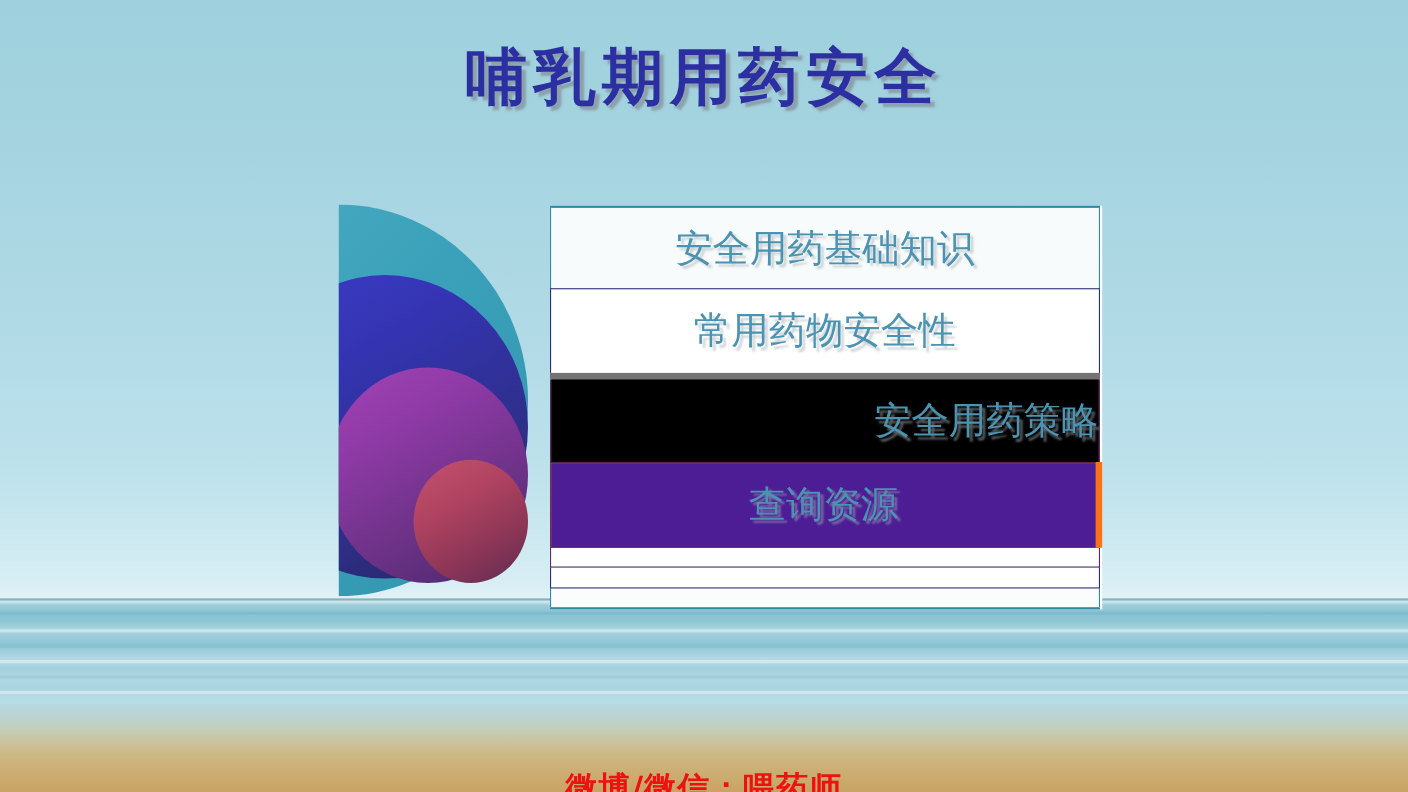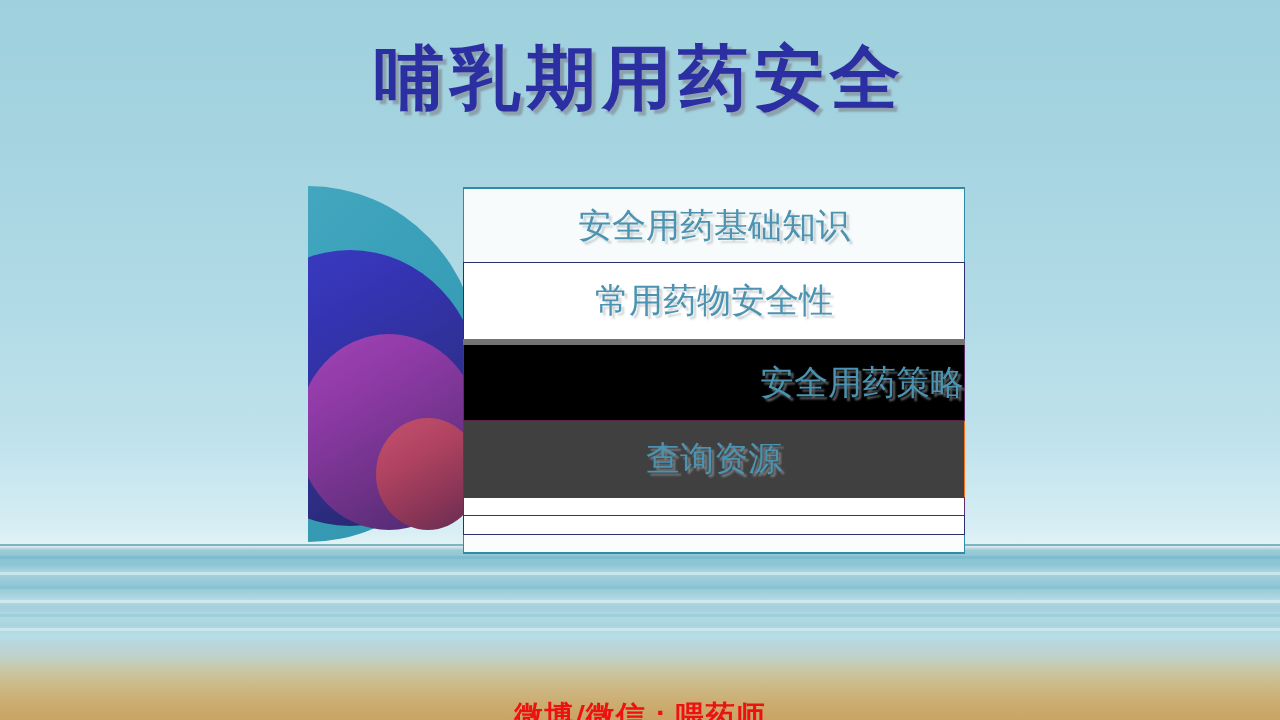"哺乳期用药安全" .title { font-size: 70px -> 56px }
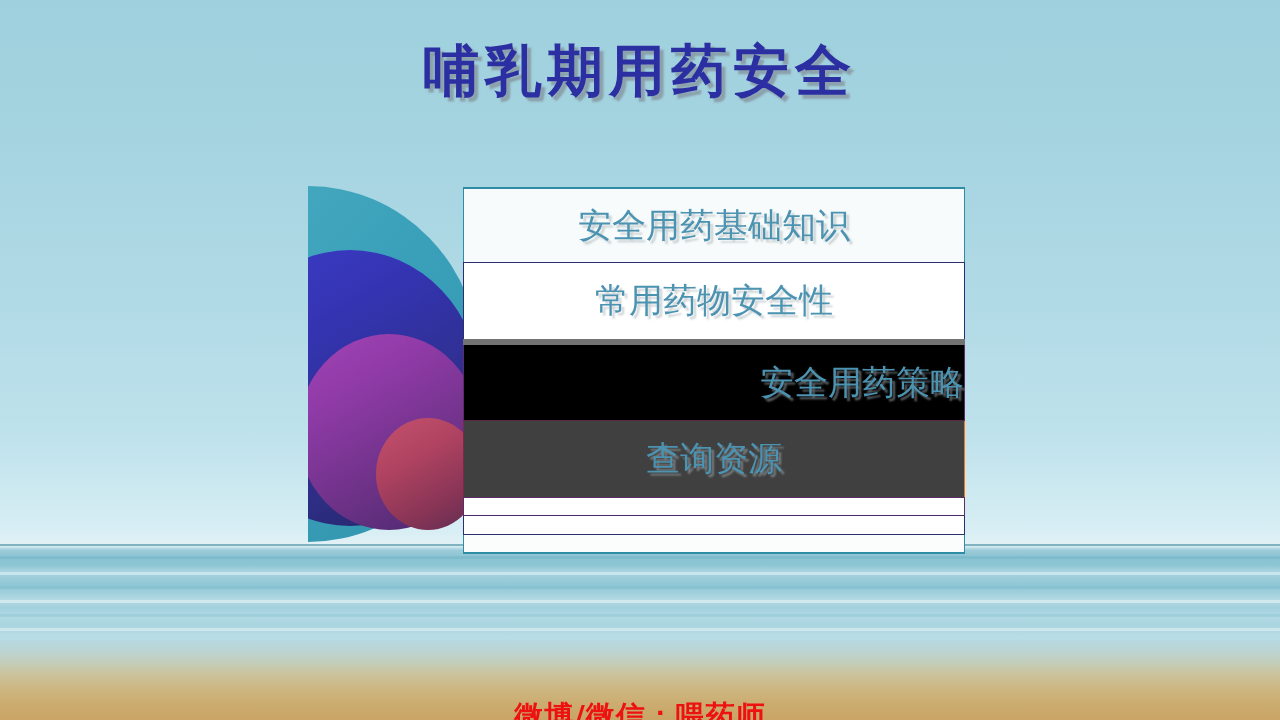"安全用药基础知识" .agenda { left: 463px -> 500px }
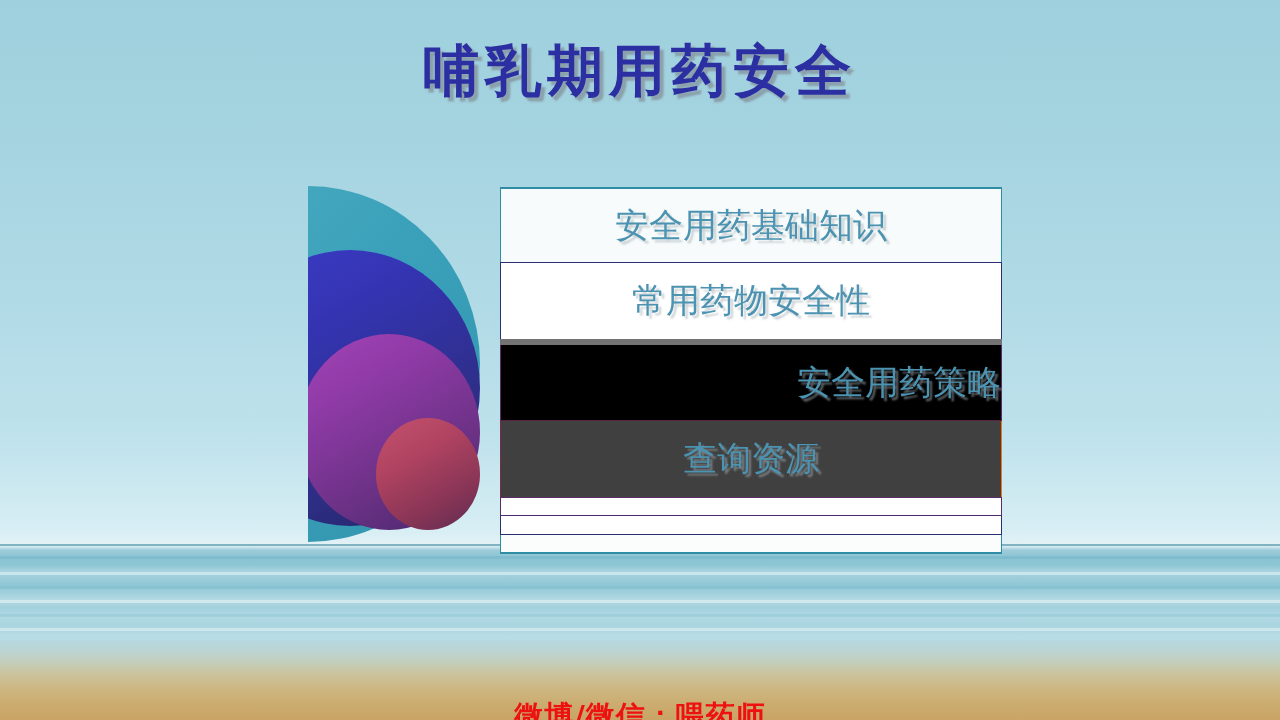"查询资源" .agenda tr.row4 td { background: #404040 -> #4c1d95; border-right: 1px solid #f97316 -> 6px solid #f97316 }
